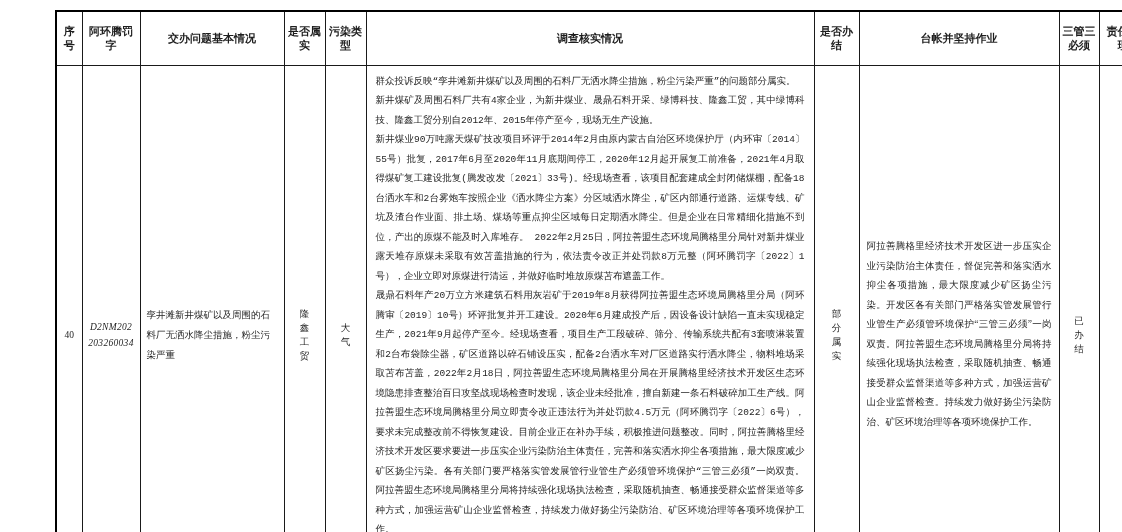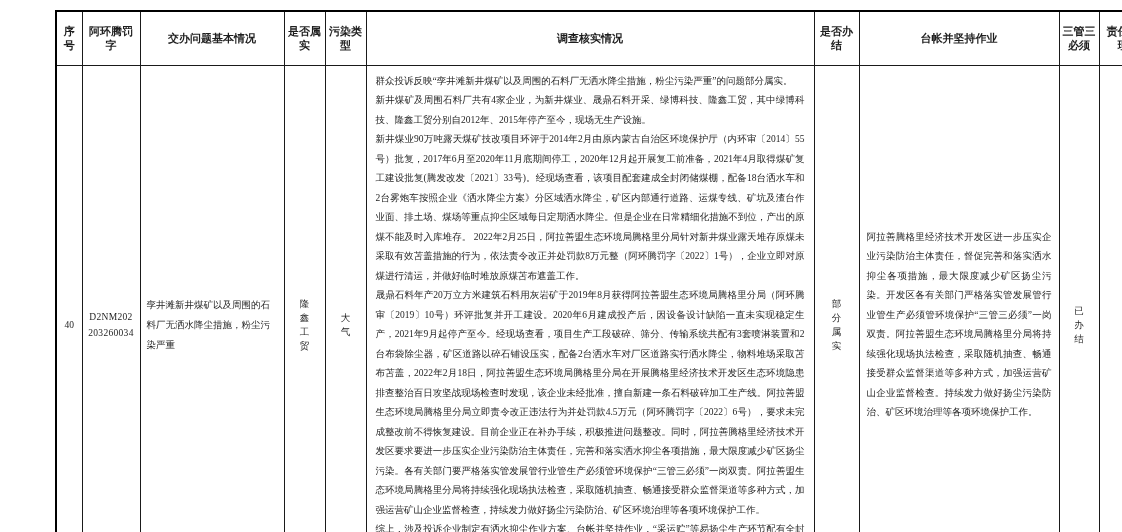"群众投诉反映“孪井滩新井煤矿以及周围的石料厂无洒水降尘措施，粉尘污染严重”的问题" .longtext p { font-family: none -> Liberation Mono, monospace }
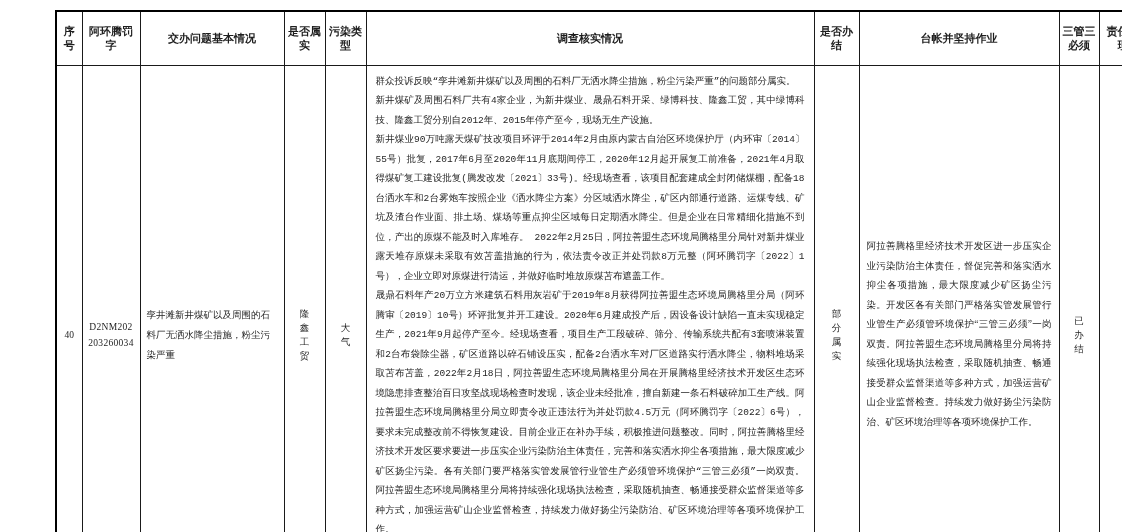"D2NM202203260034" .caseno { font-style: none -> italic }
